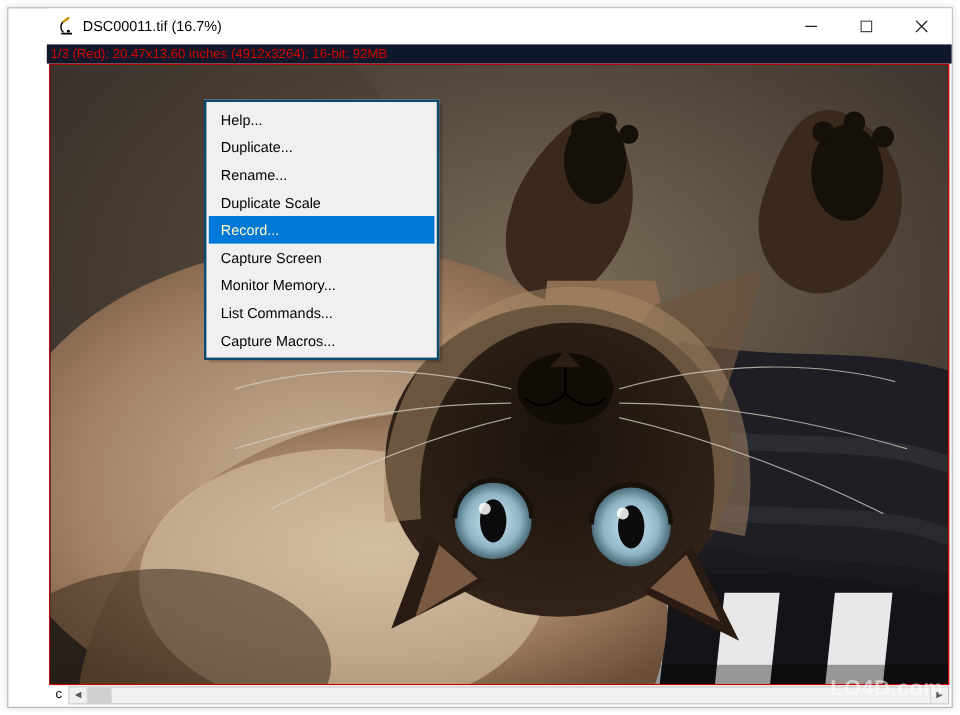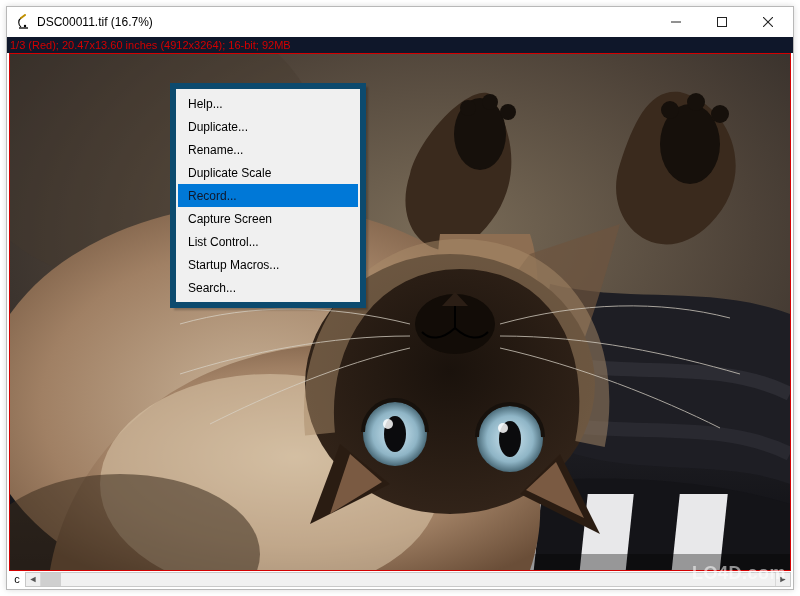"DSC00011.tif (16.7%)" .window { padding-left: none -> 32px }
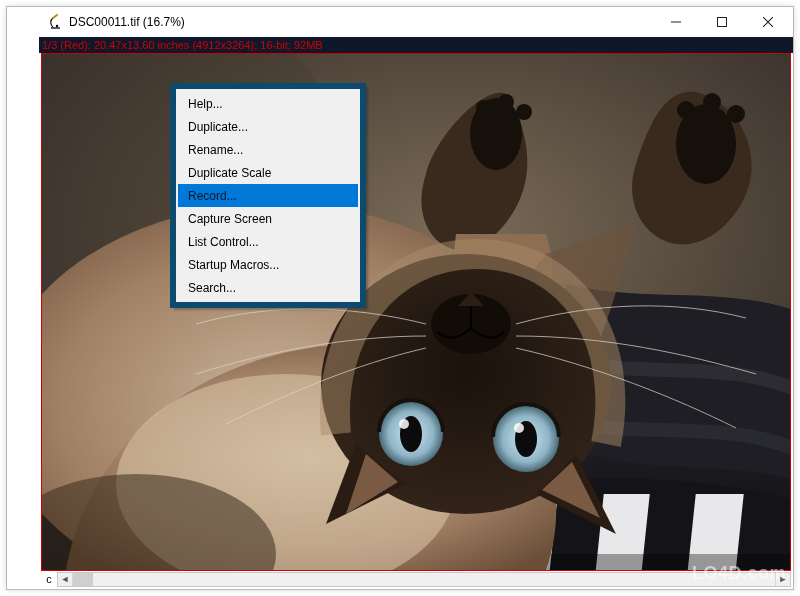"Help..." .context-menu { border: 6px solid #0c4a6e -> 2px solid #0c4a6e }
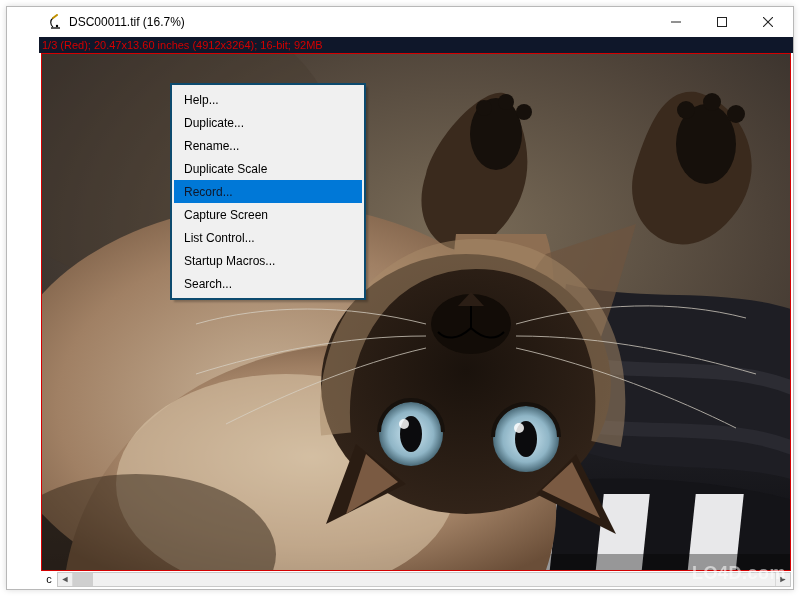"Record..." .menu-item.selected { color: #0f172a -> #fef9c3 }
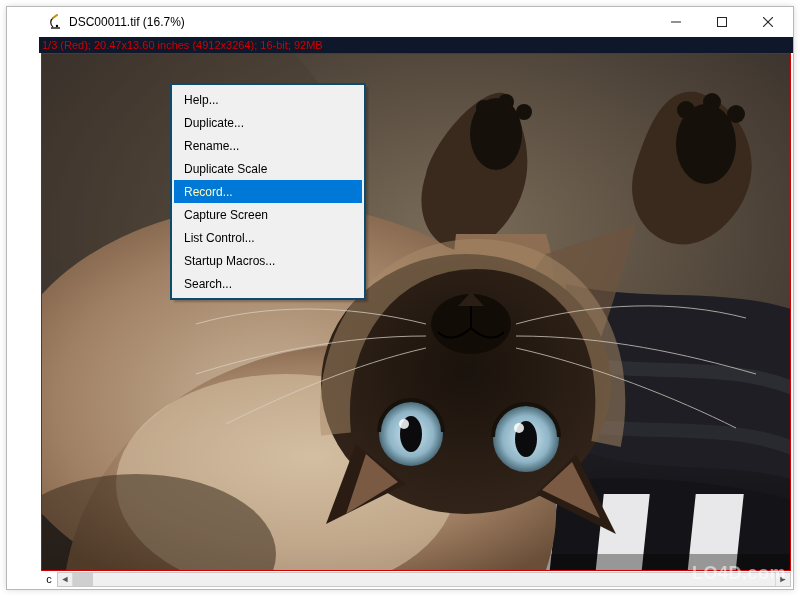"Monitor Memory..." div.menu-item { html: none -> <div>Monitor Memory...</div> }
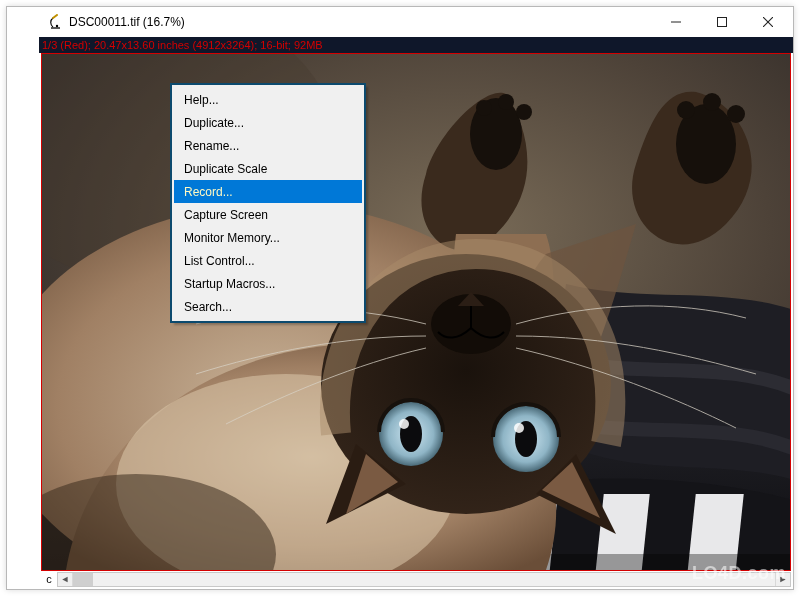"List Control..." div.menu-item { text: Control -> Commands }
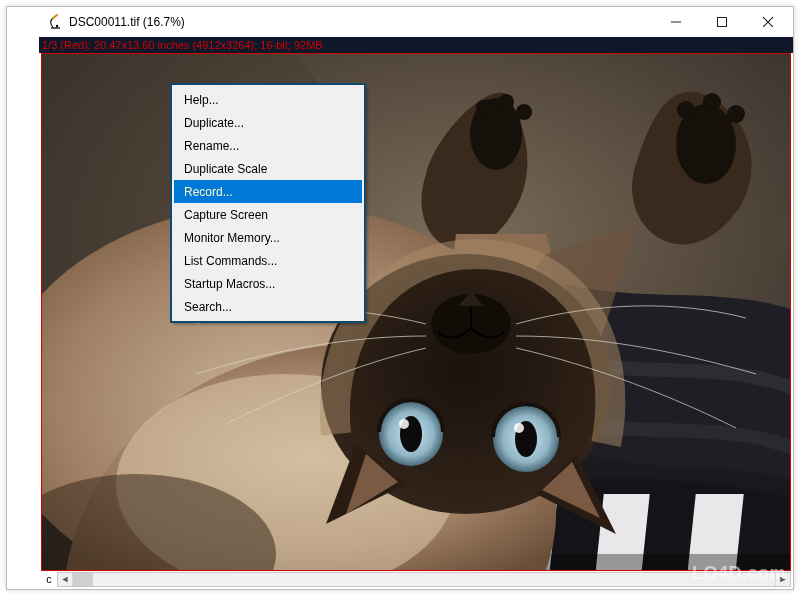"Startup Macros..." div.menu-item { text: Startup -> Capture }
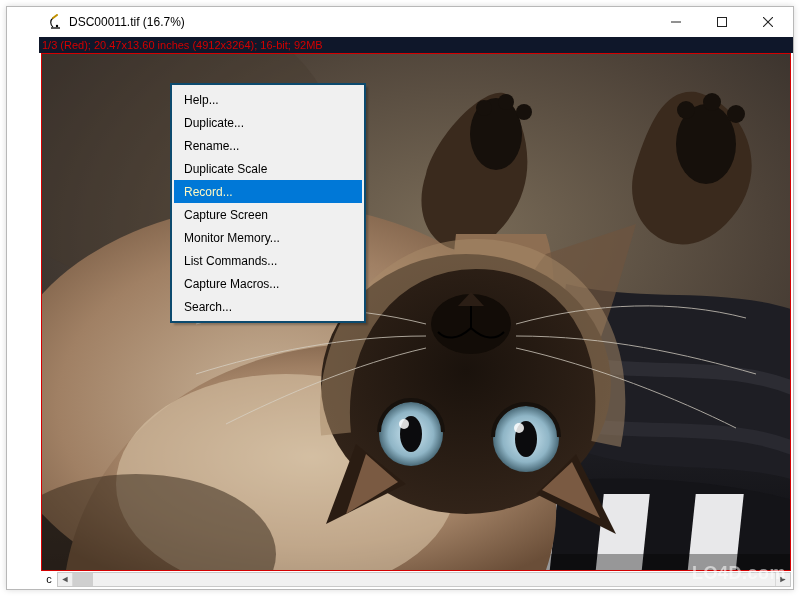"Search..." div.menu-item { html: <div>Search...</div> -> none }
